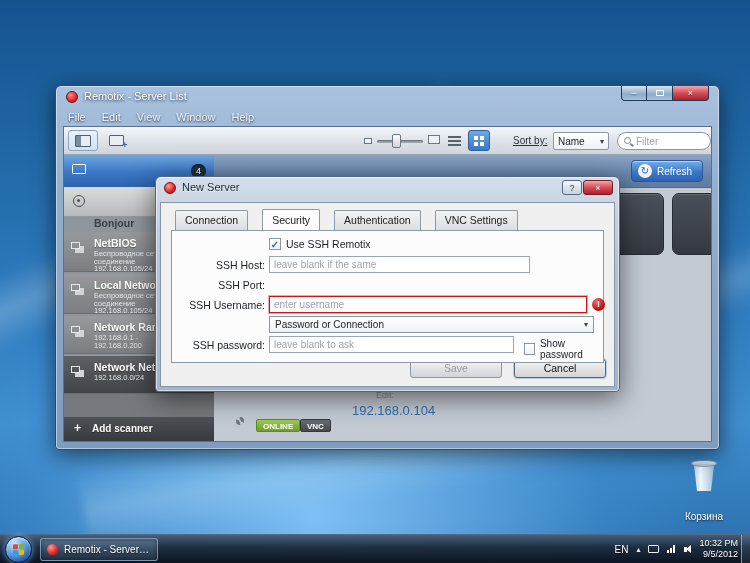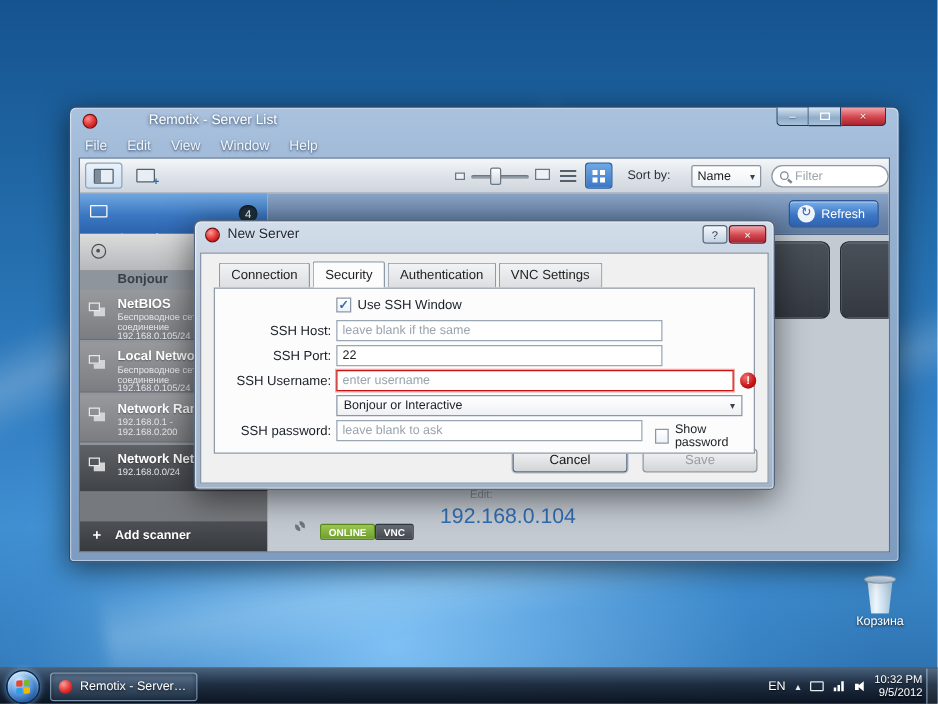"Remotix - Server List" .mw-title { margin-left: 35px -> none }
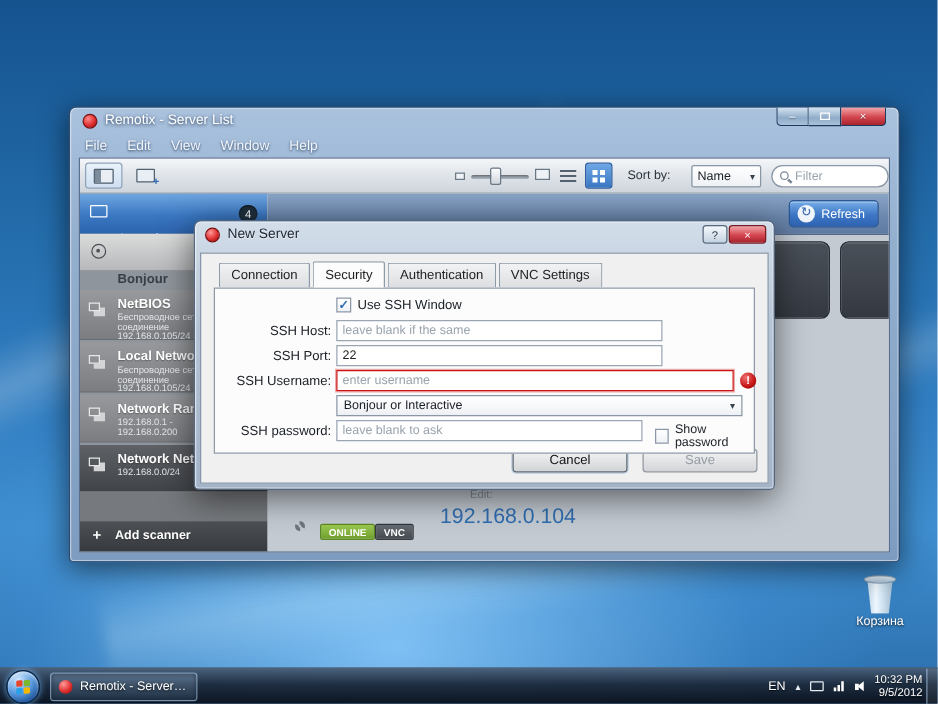"Sort by:" .sort-label { left: 438px -> 449px; text-decoration: none -> underline }
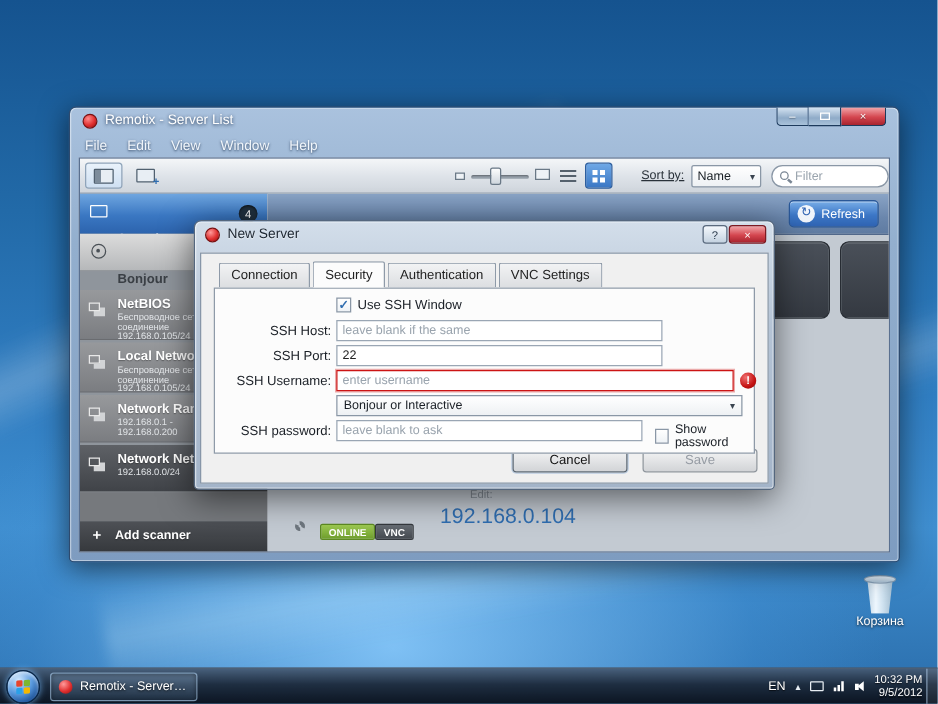"Connection" .tab { margin-right: 2px -> 14px }
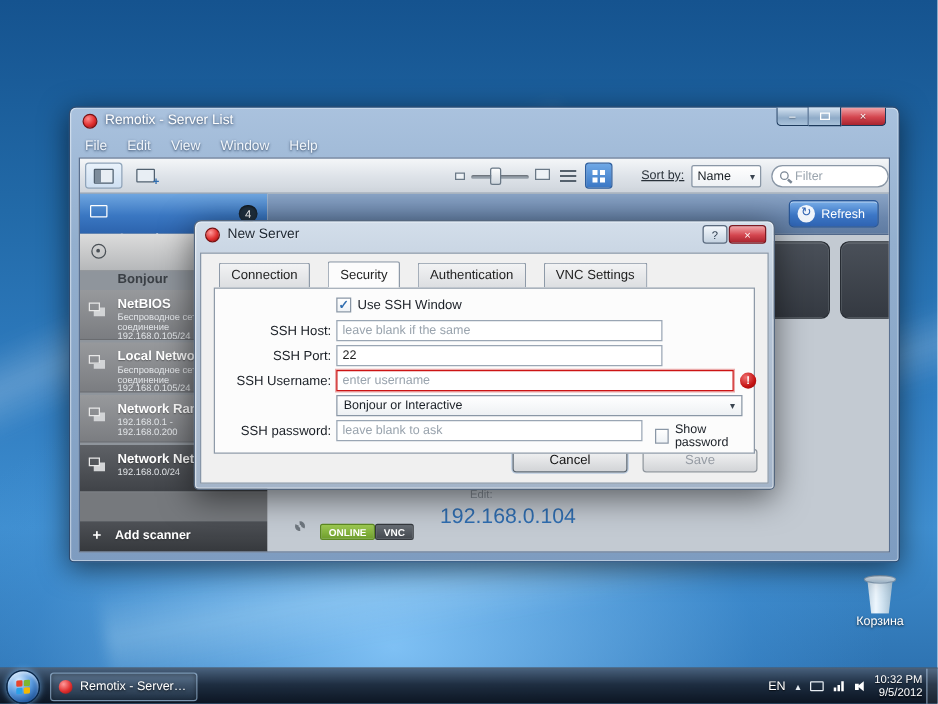"Use SSH Window" span.chk-label { text: Window -> Remotix }
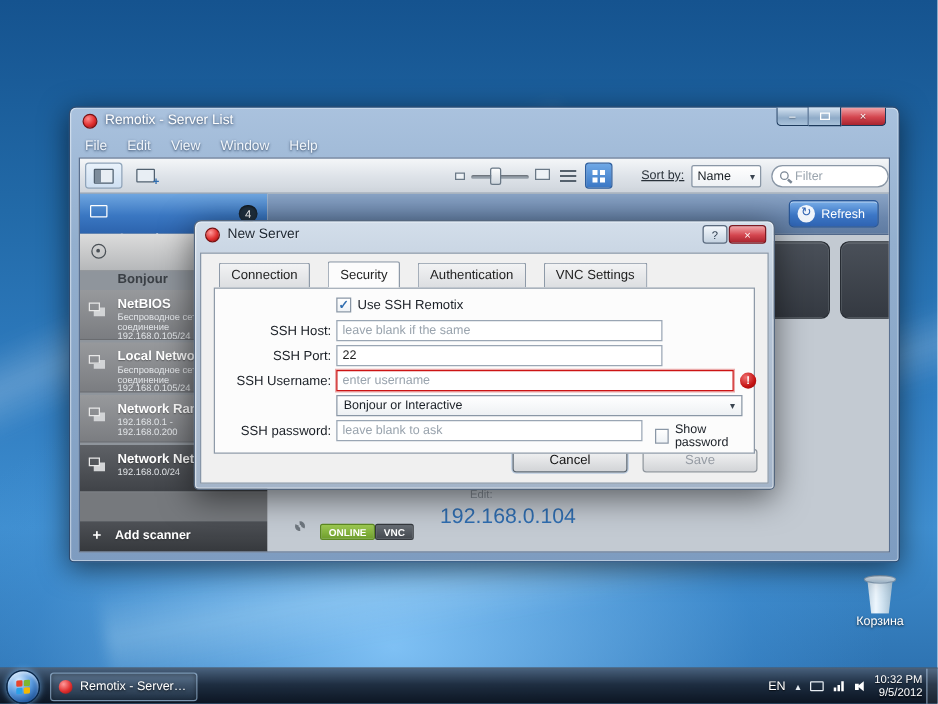"22" input.form-input { html: <input> -> none }
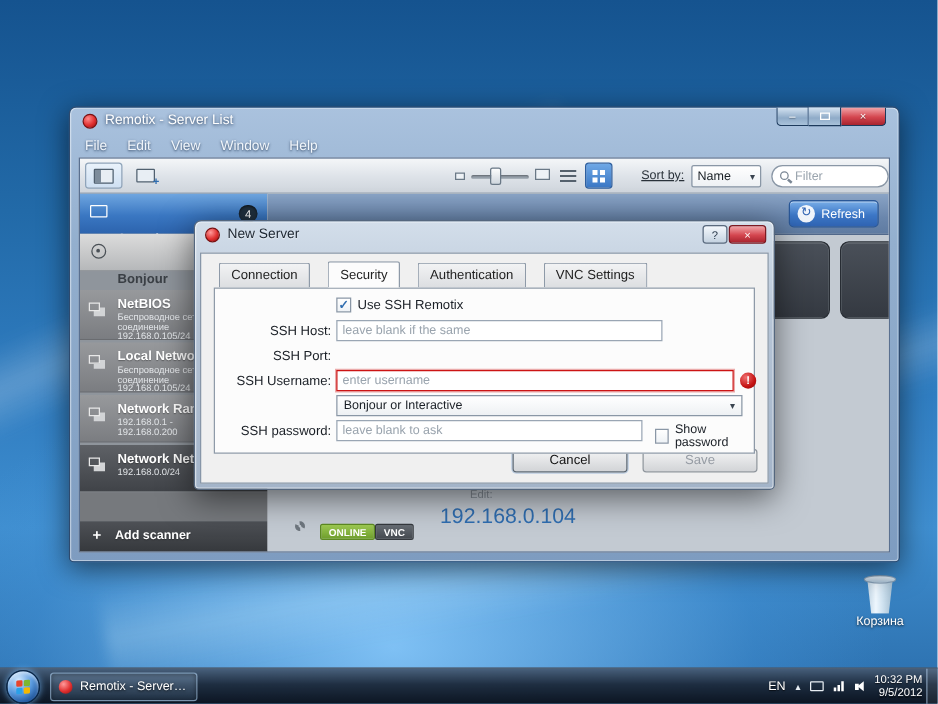"Bonjour or Interactive" span { text: Bonjour or Interactive -> Password or Connection }
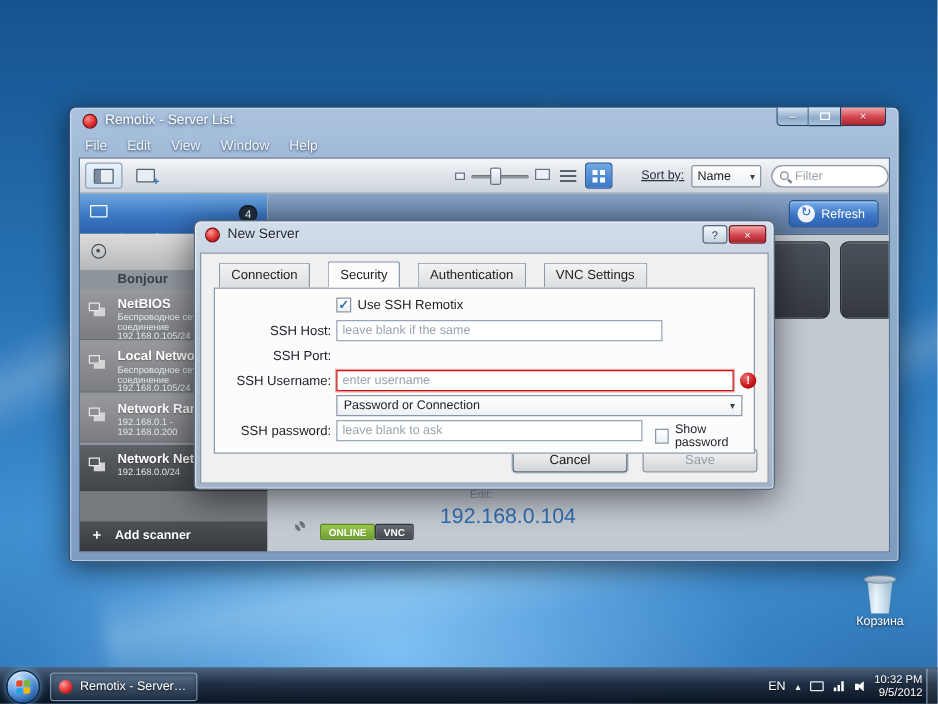"Cancel" div.dlg-btn { order: before "Save" -> after "Save" }
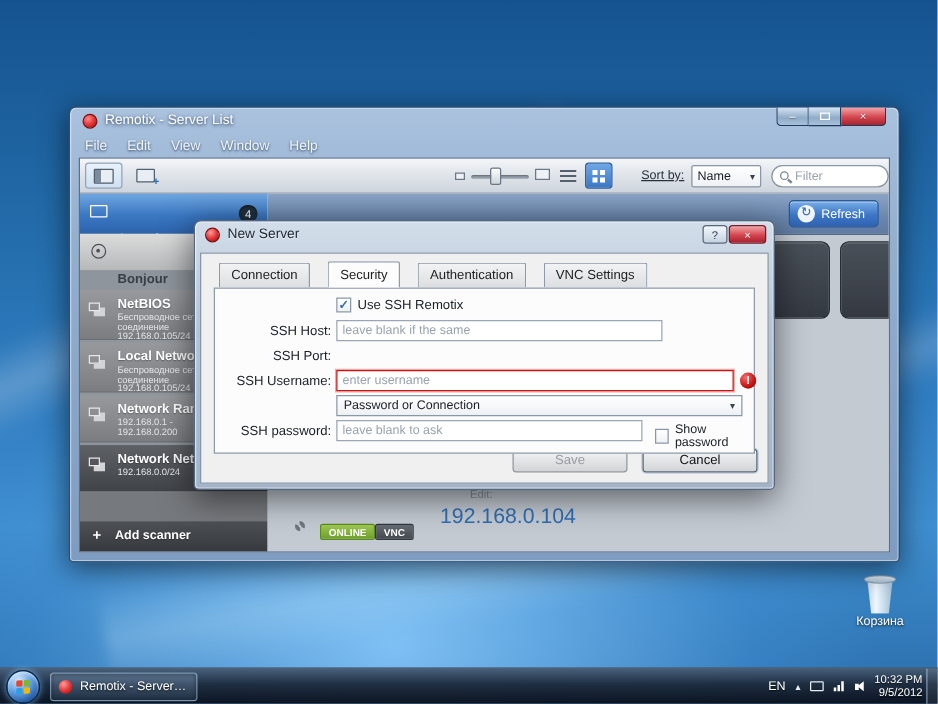"192.168.0.104" .host-link { font-size: 17px -> 13px }
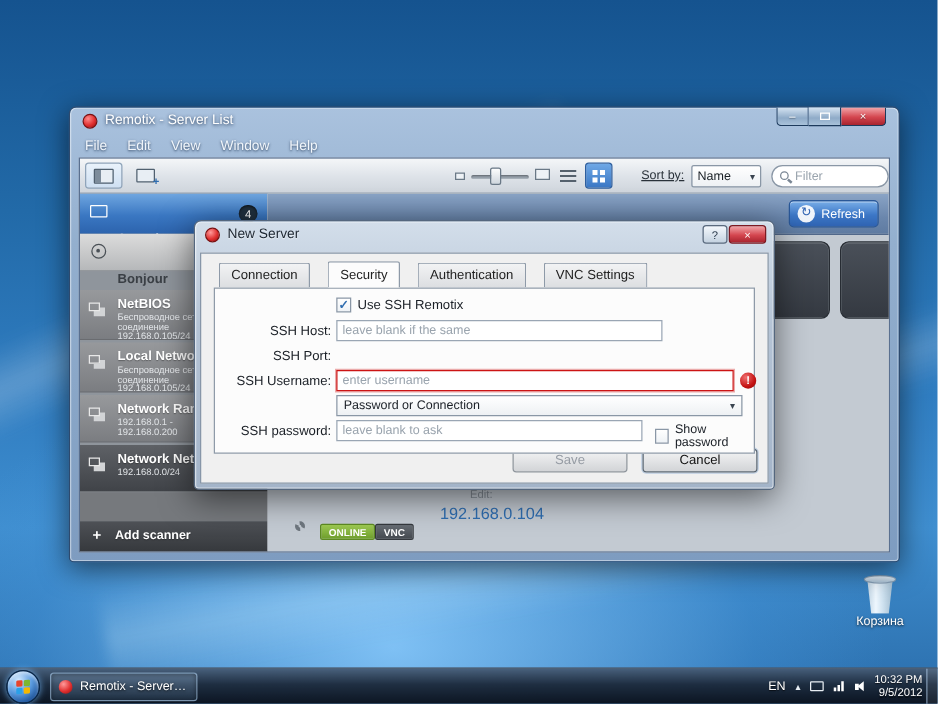"Корзина" .recycle-bin .rb-label { margin-top: 0 -> 19px }
